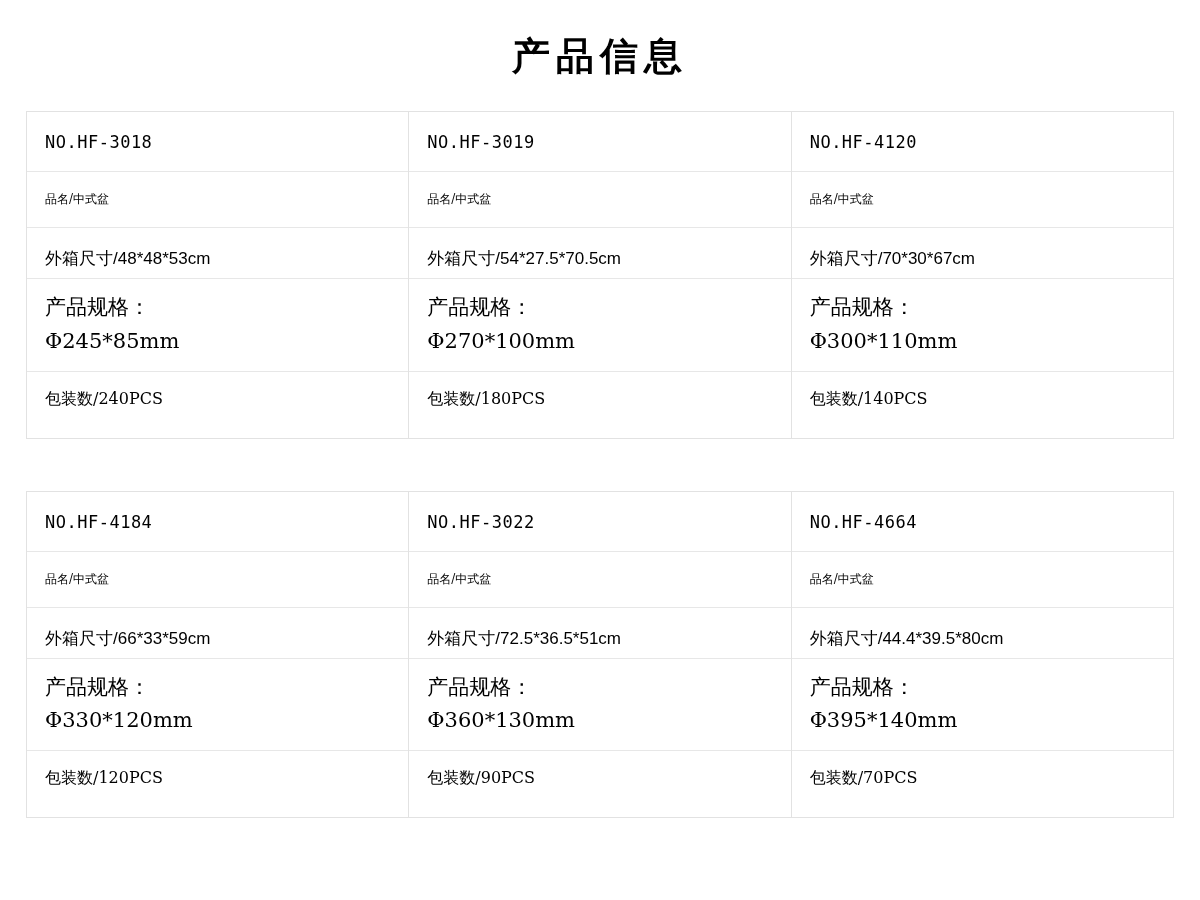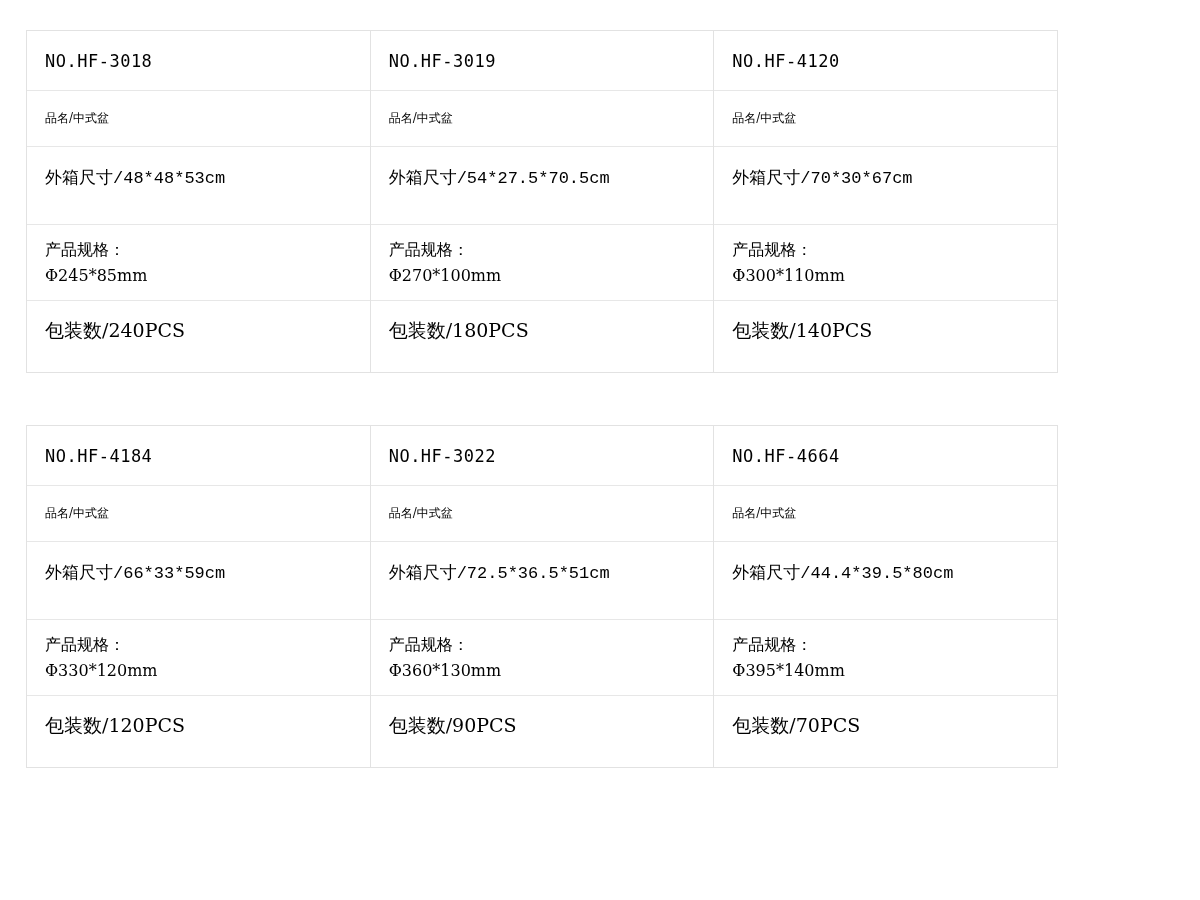"产品信息" h1.page-title { html: none -> <h1>产品信息</h1> }
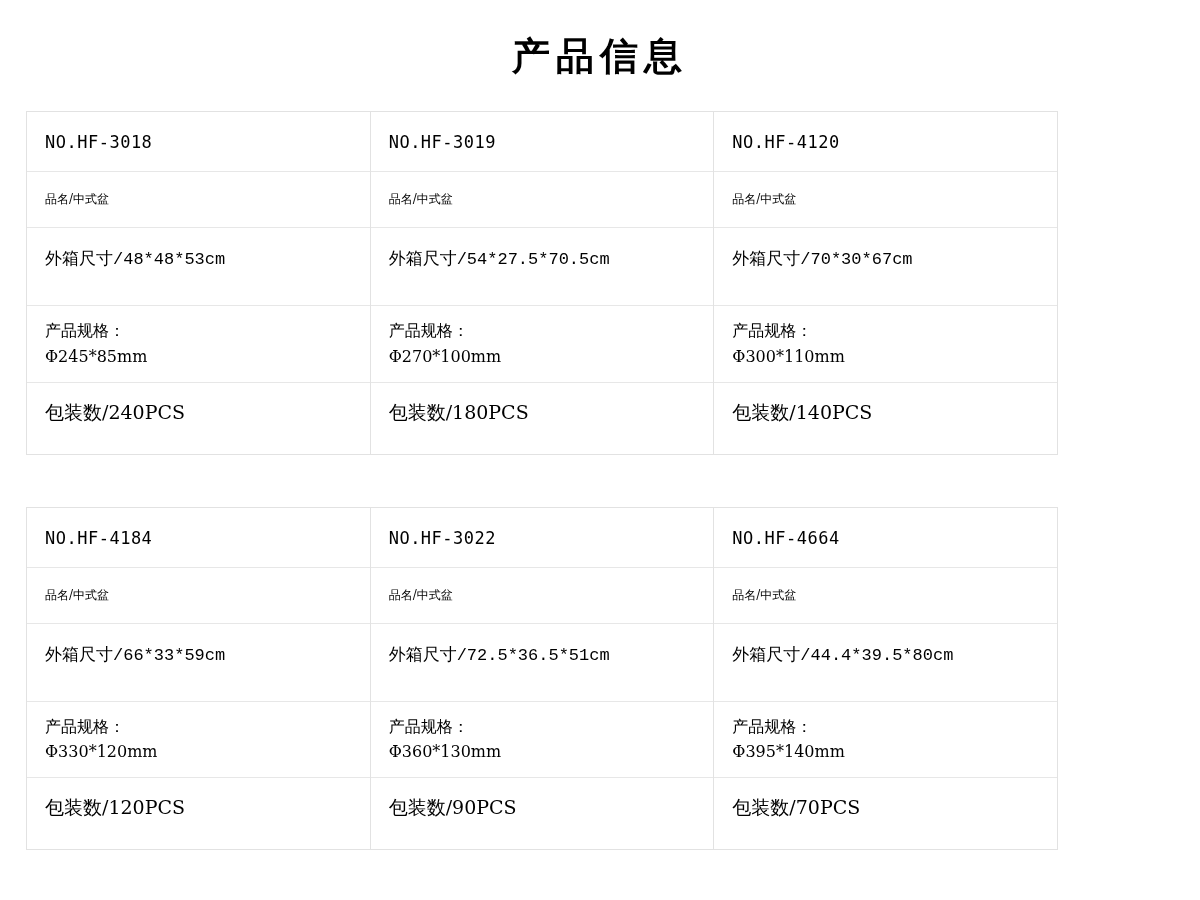"NO.HF-3018" .spec-table { width: 1032px -> 1148px }
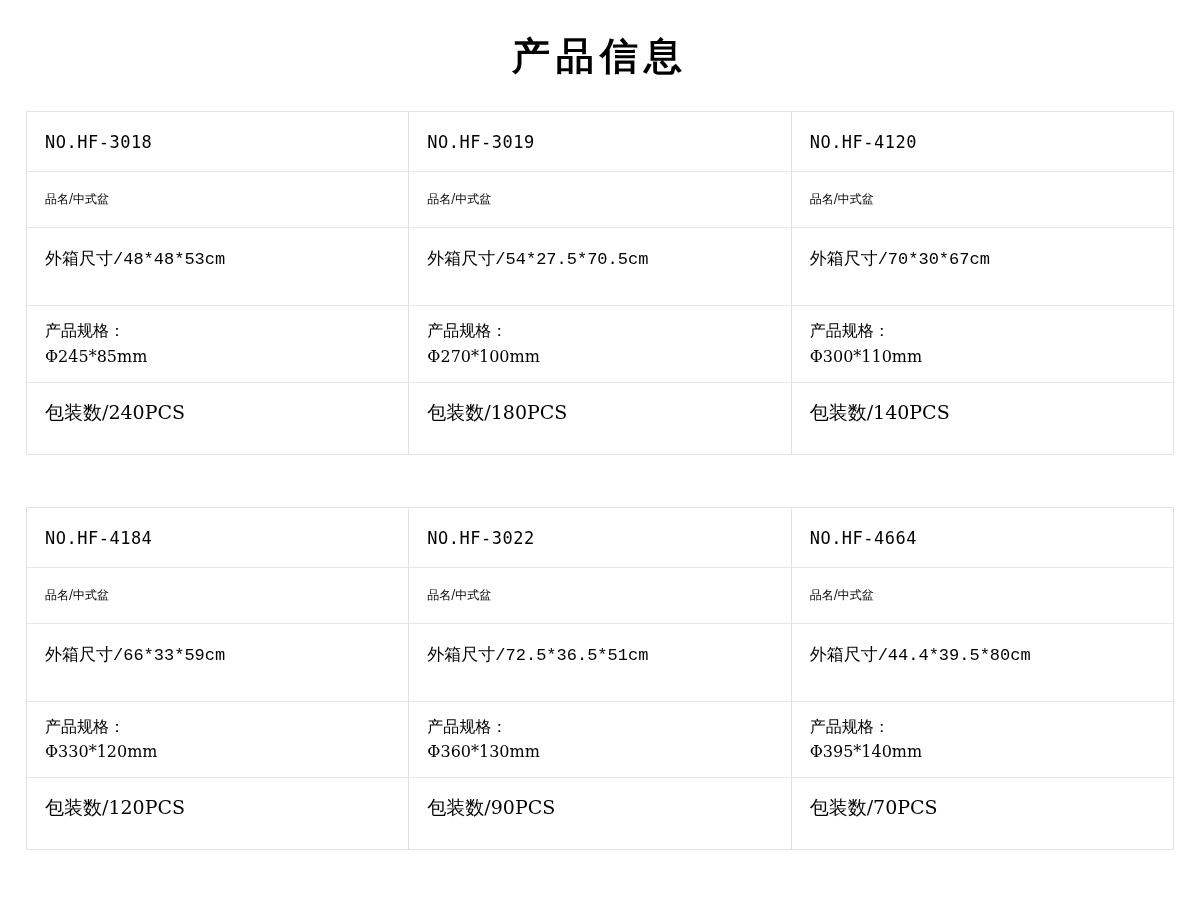"外箱尺寸/48*48*53cm" .line-carton { font-family: Liberation Mono, monospace -> Liberation Sans, sans-serif; padding-bottom: 35px -> 8px }
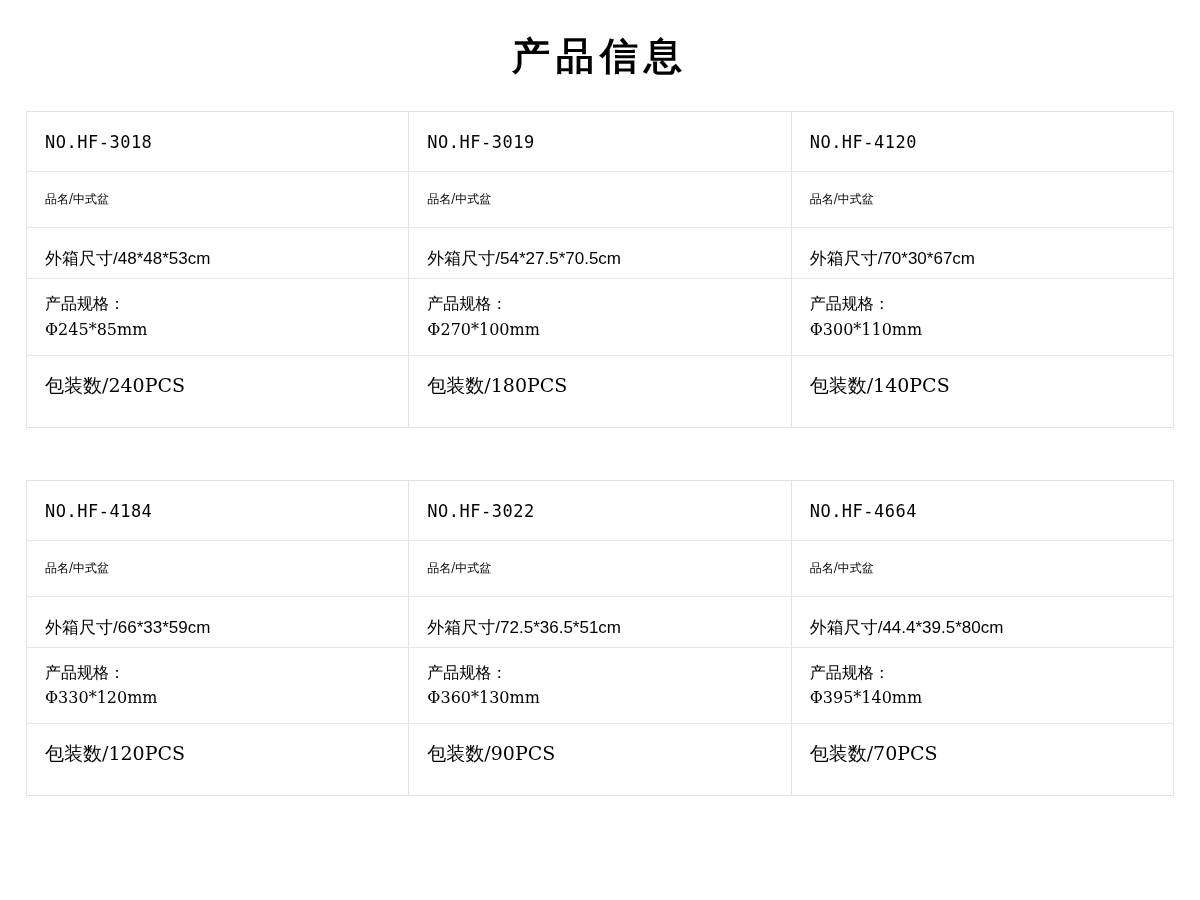"产品规格：" .line-spec { font-size: 16px -> 21px }
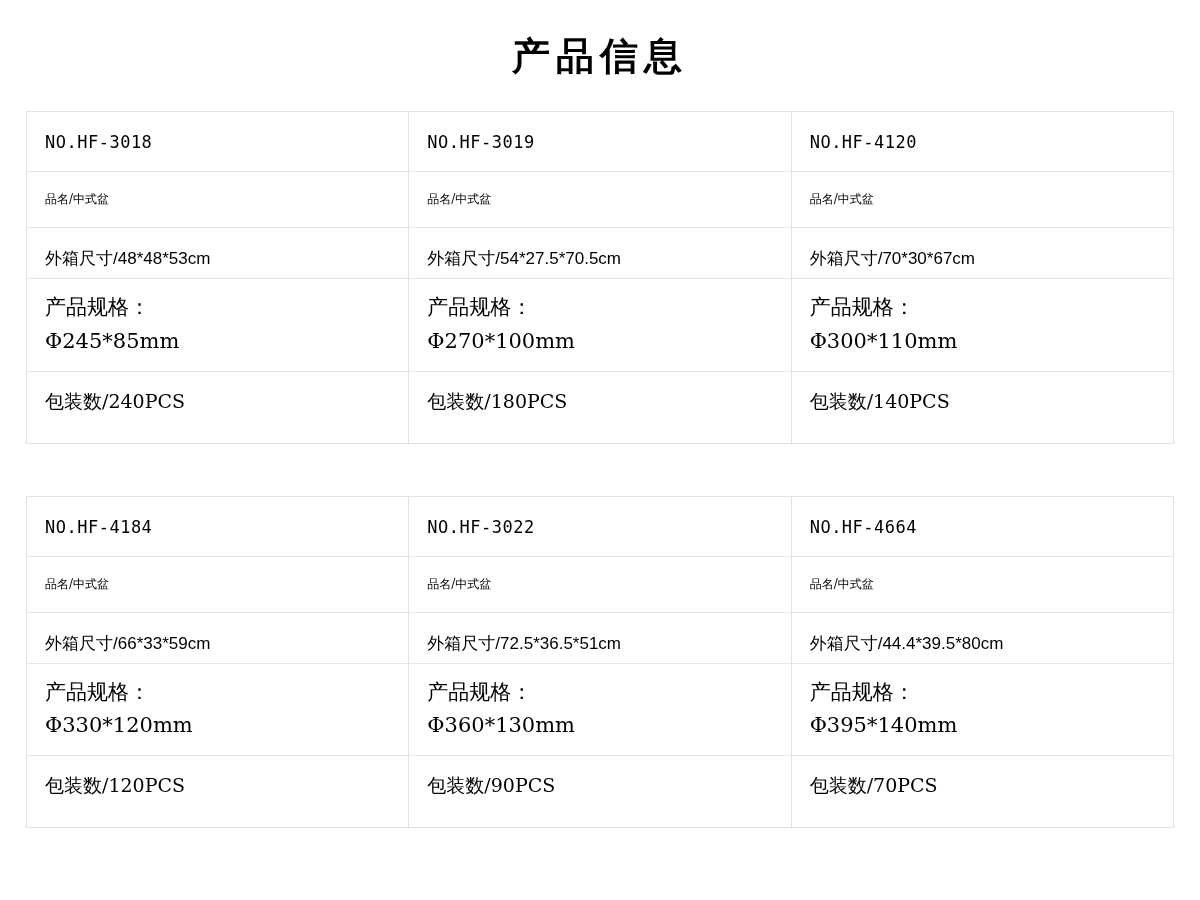"包装数/240PCS" .line-pack { font-size: 19px -> 16px }
